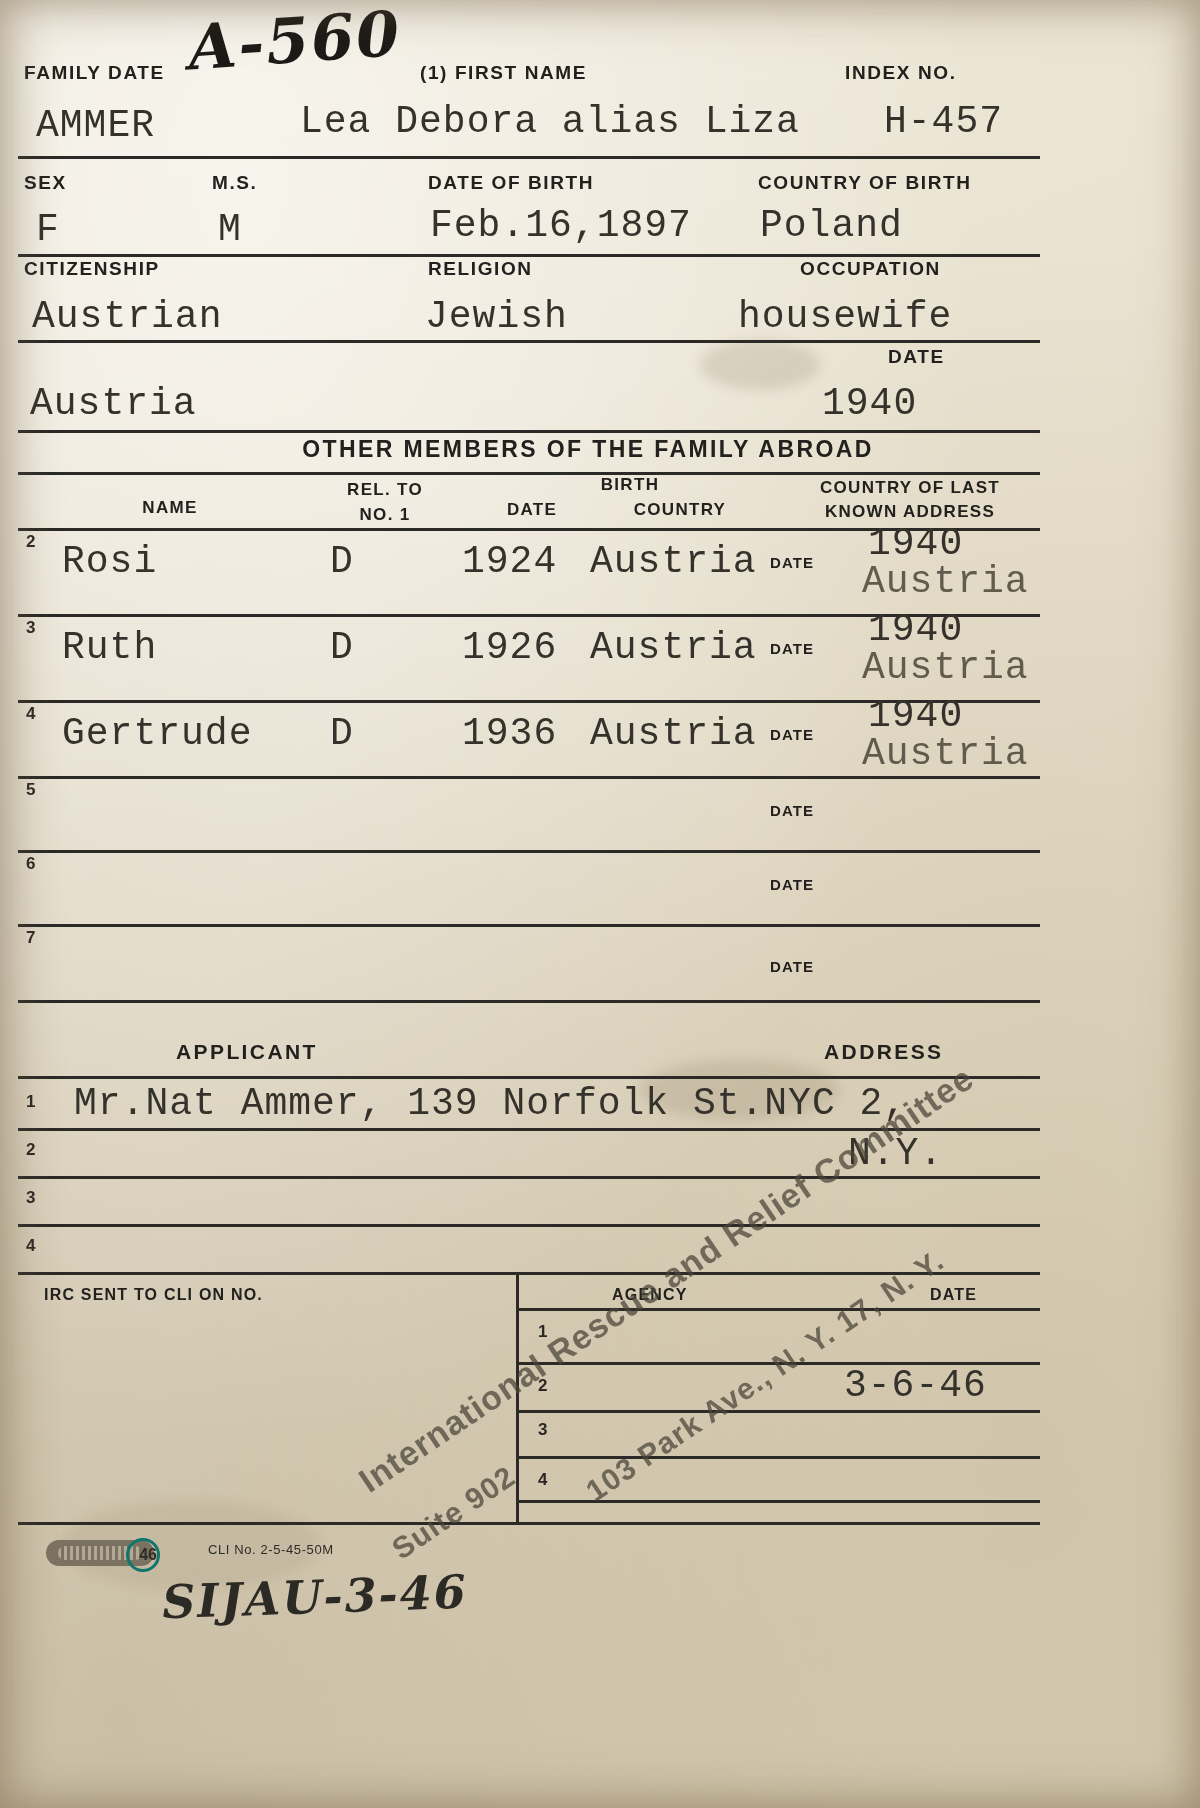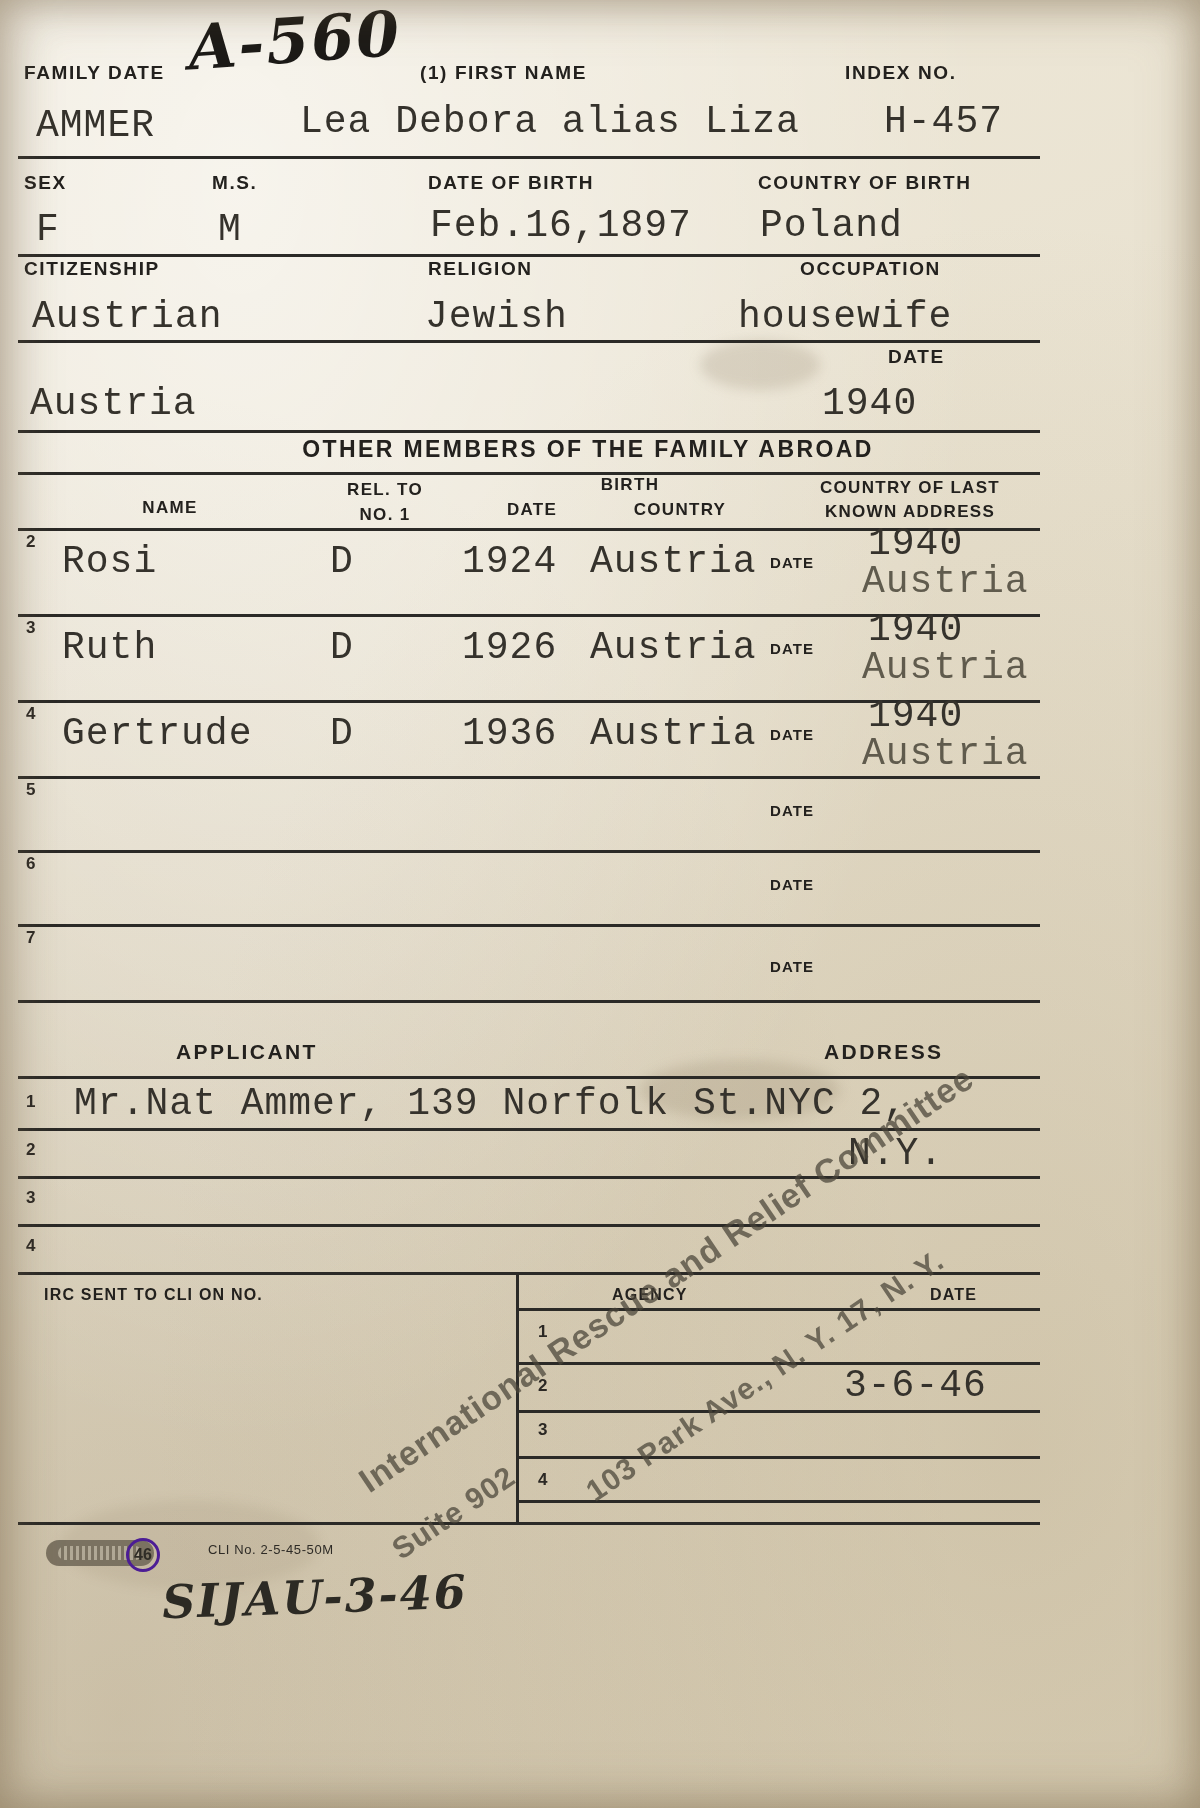"46" .bug-circle { border: 3px solid #4c1d95 -> 3px solid #0f766e; text-align: center -> right }
